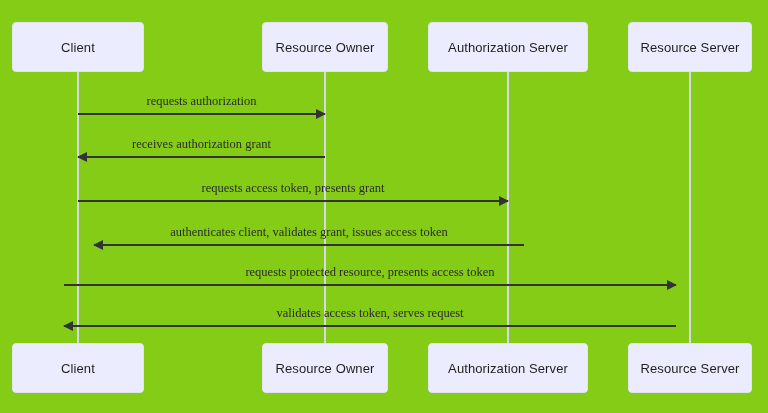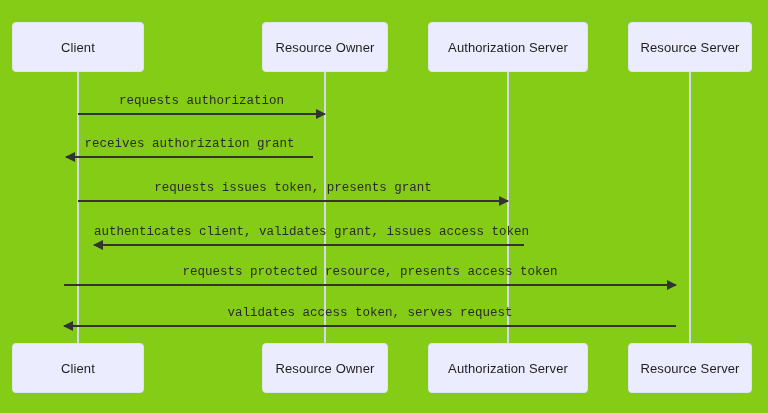"requests authorization" .msg-label { font-family: Liberation Mono, monospace -> Liberation Serif, serif }
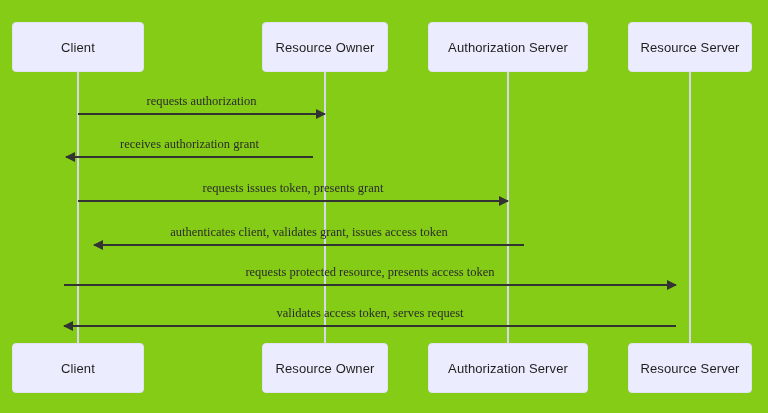"receives authorization grant" div.message { left: 66px -> 78px }
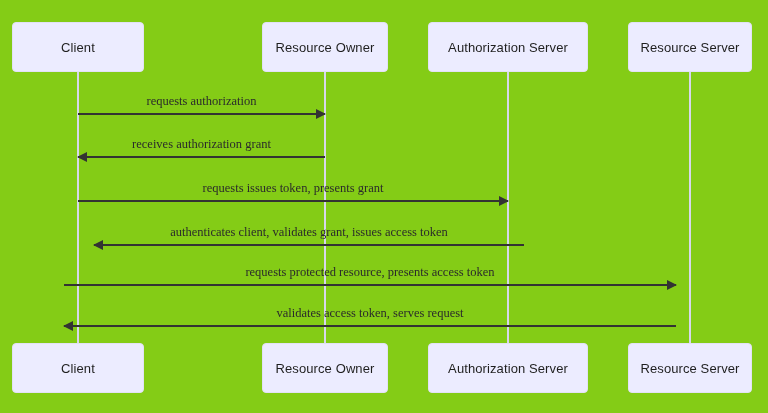"requests issues token, presents grant" div.msg-label { text: issues -> access }
